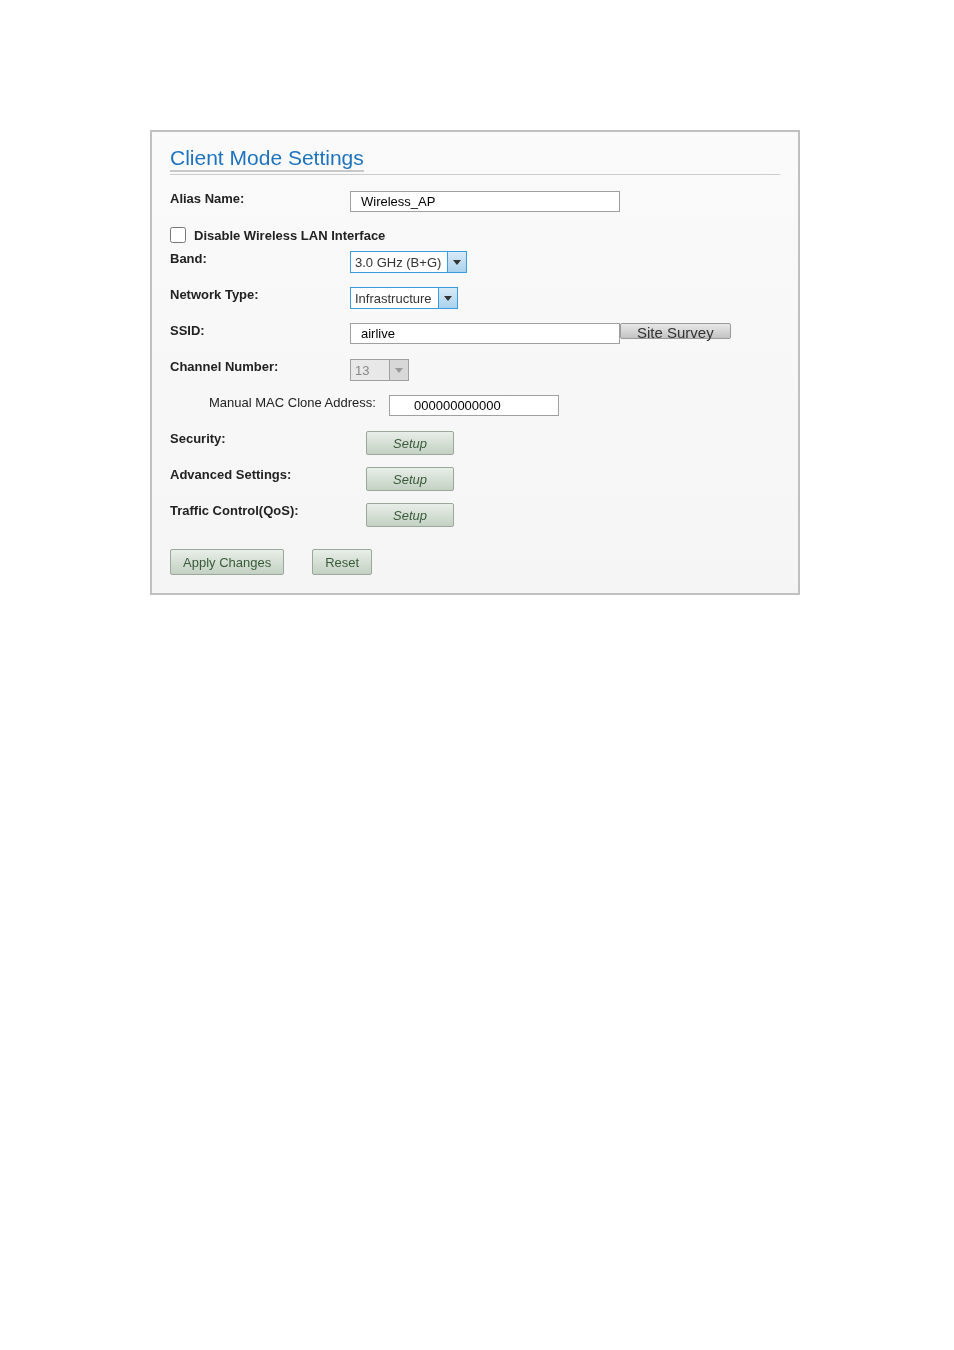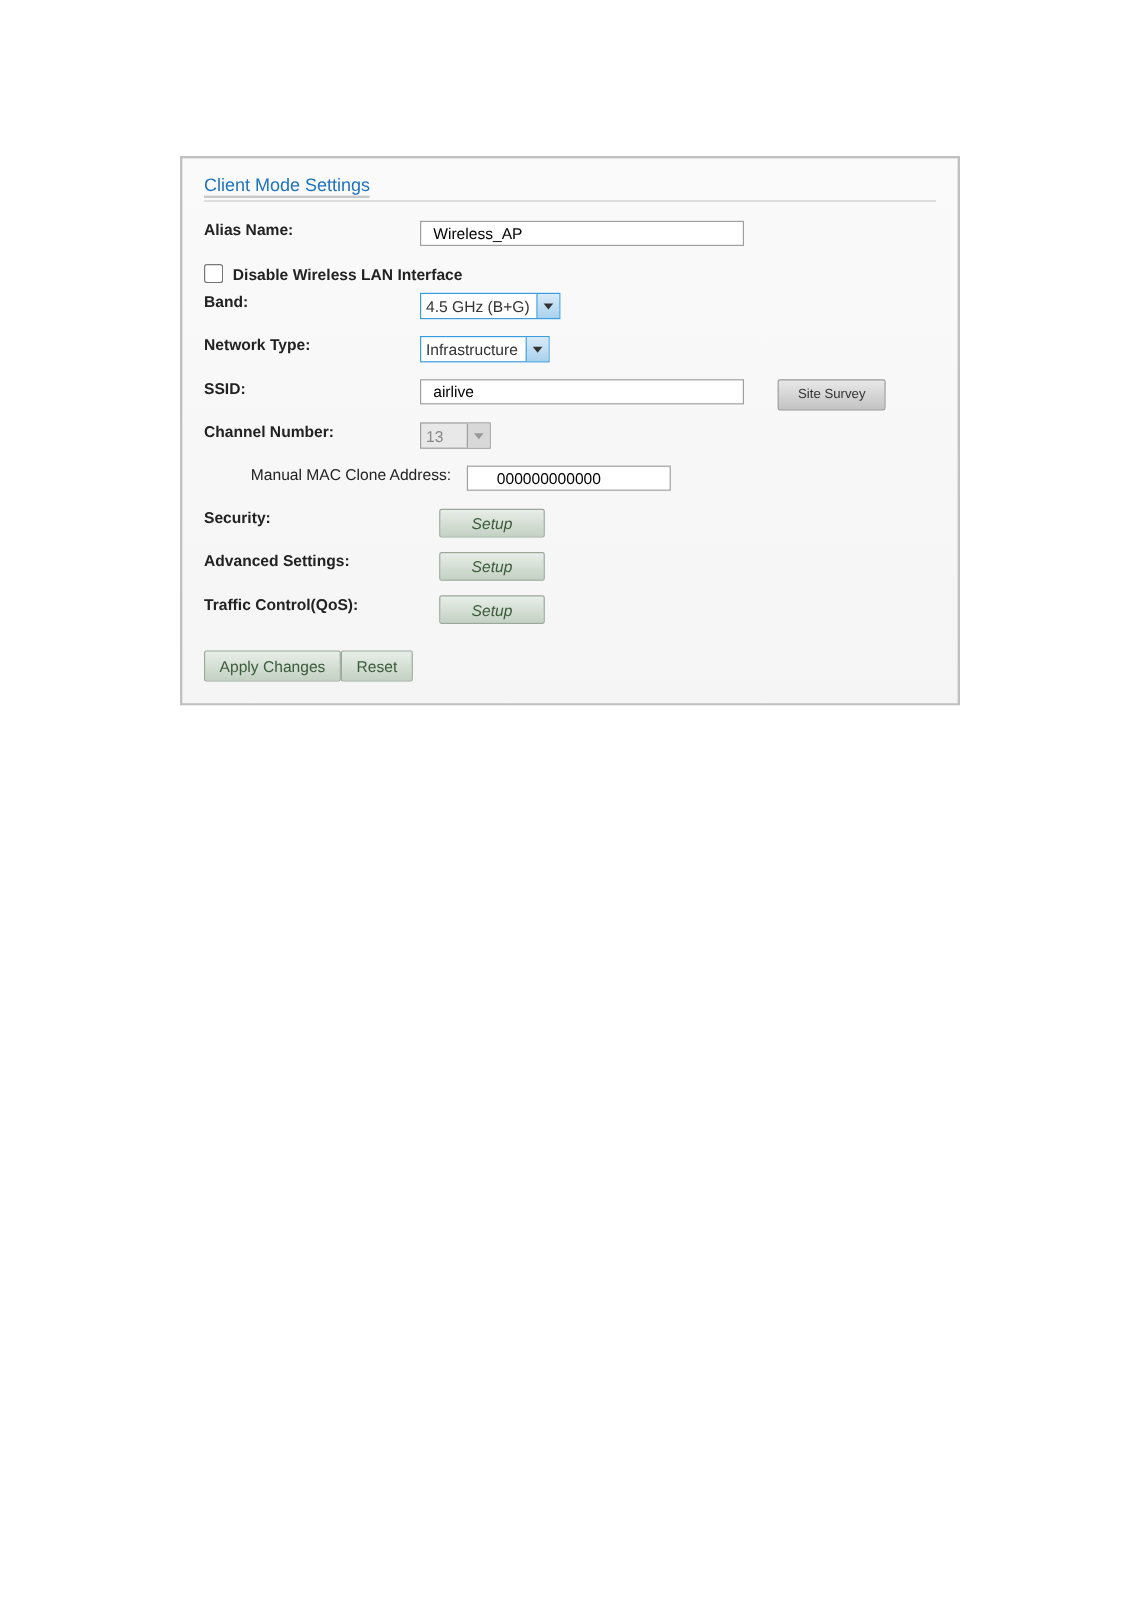"Client Mode Settings" .page-title { font-size: 15px -> 21px }
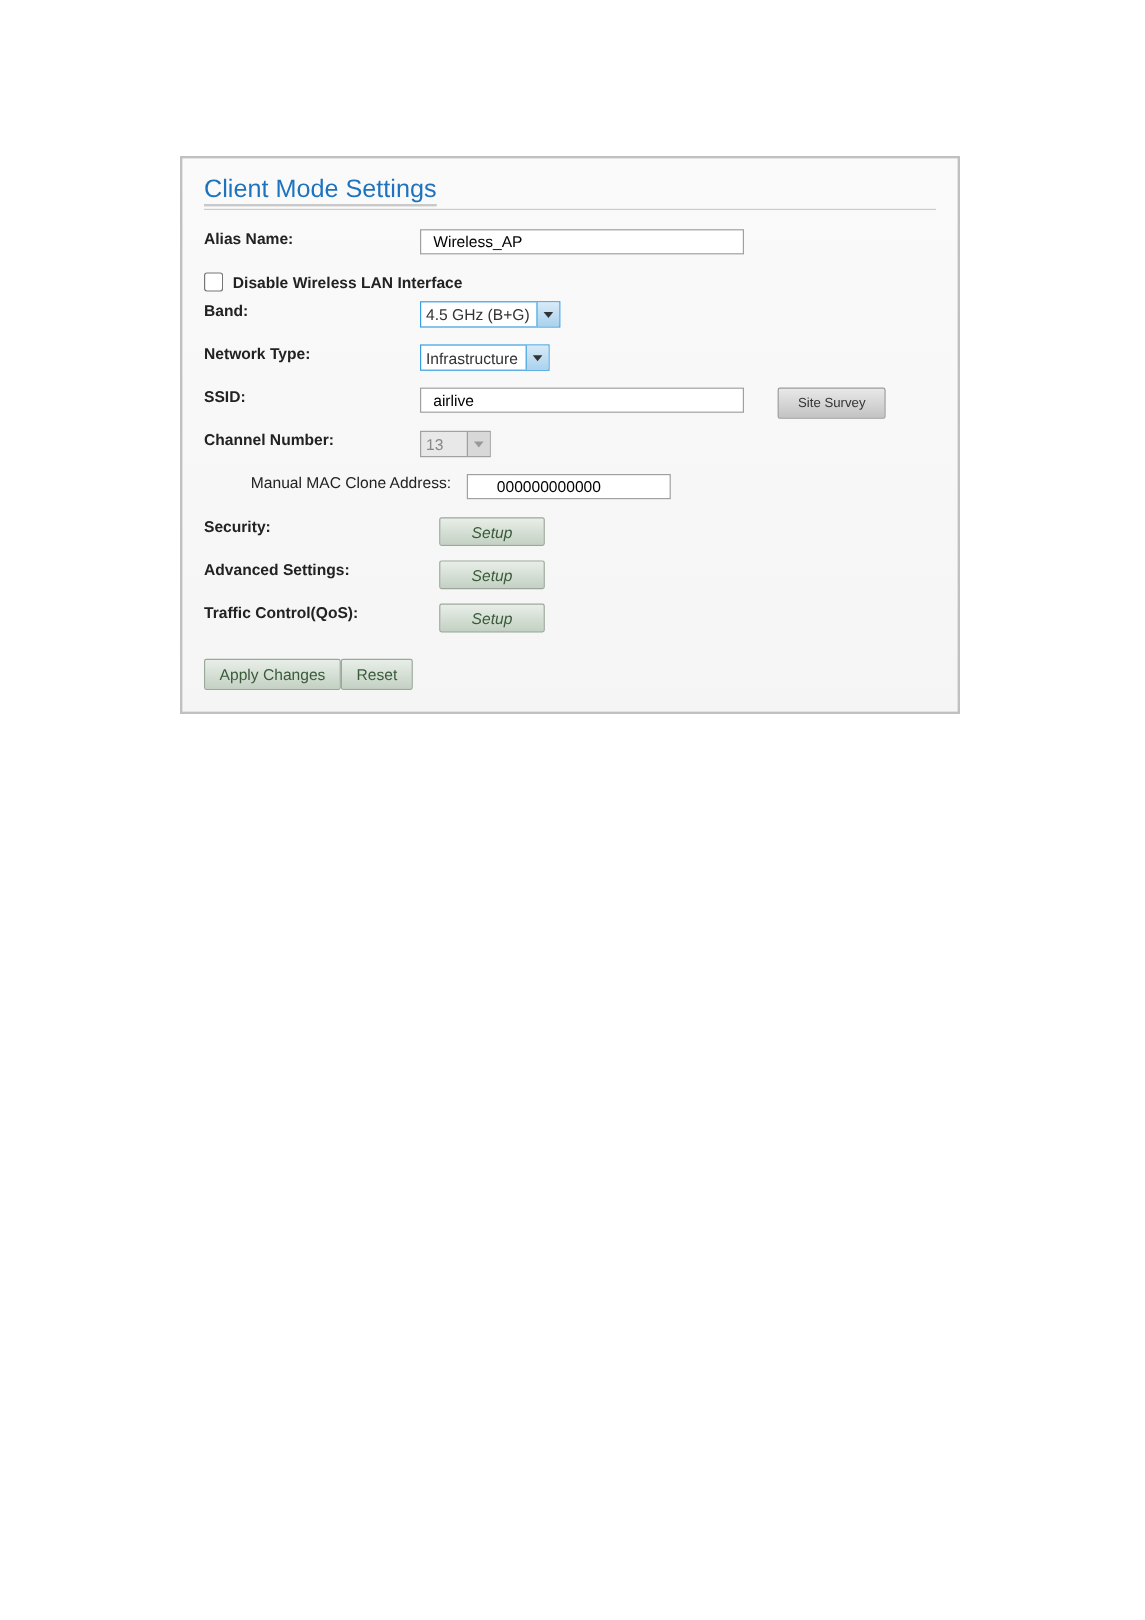"4.5 GHz (B+G)" span.select-val { text: 4.5 -> 3.0 }
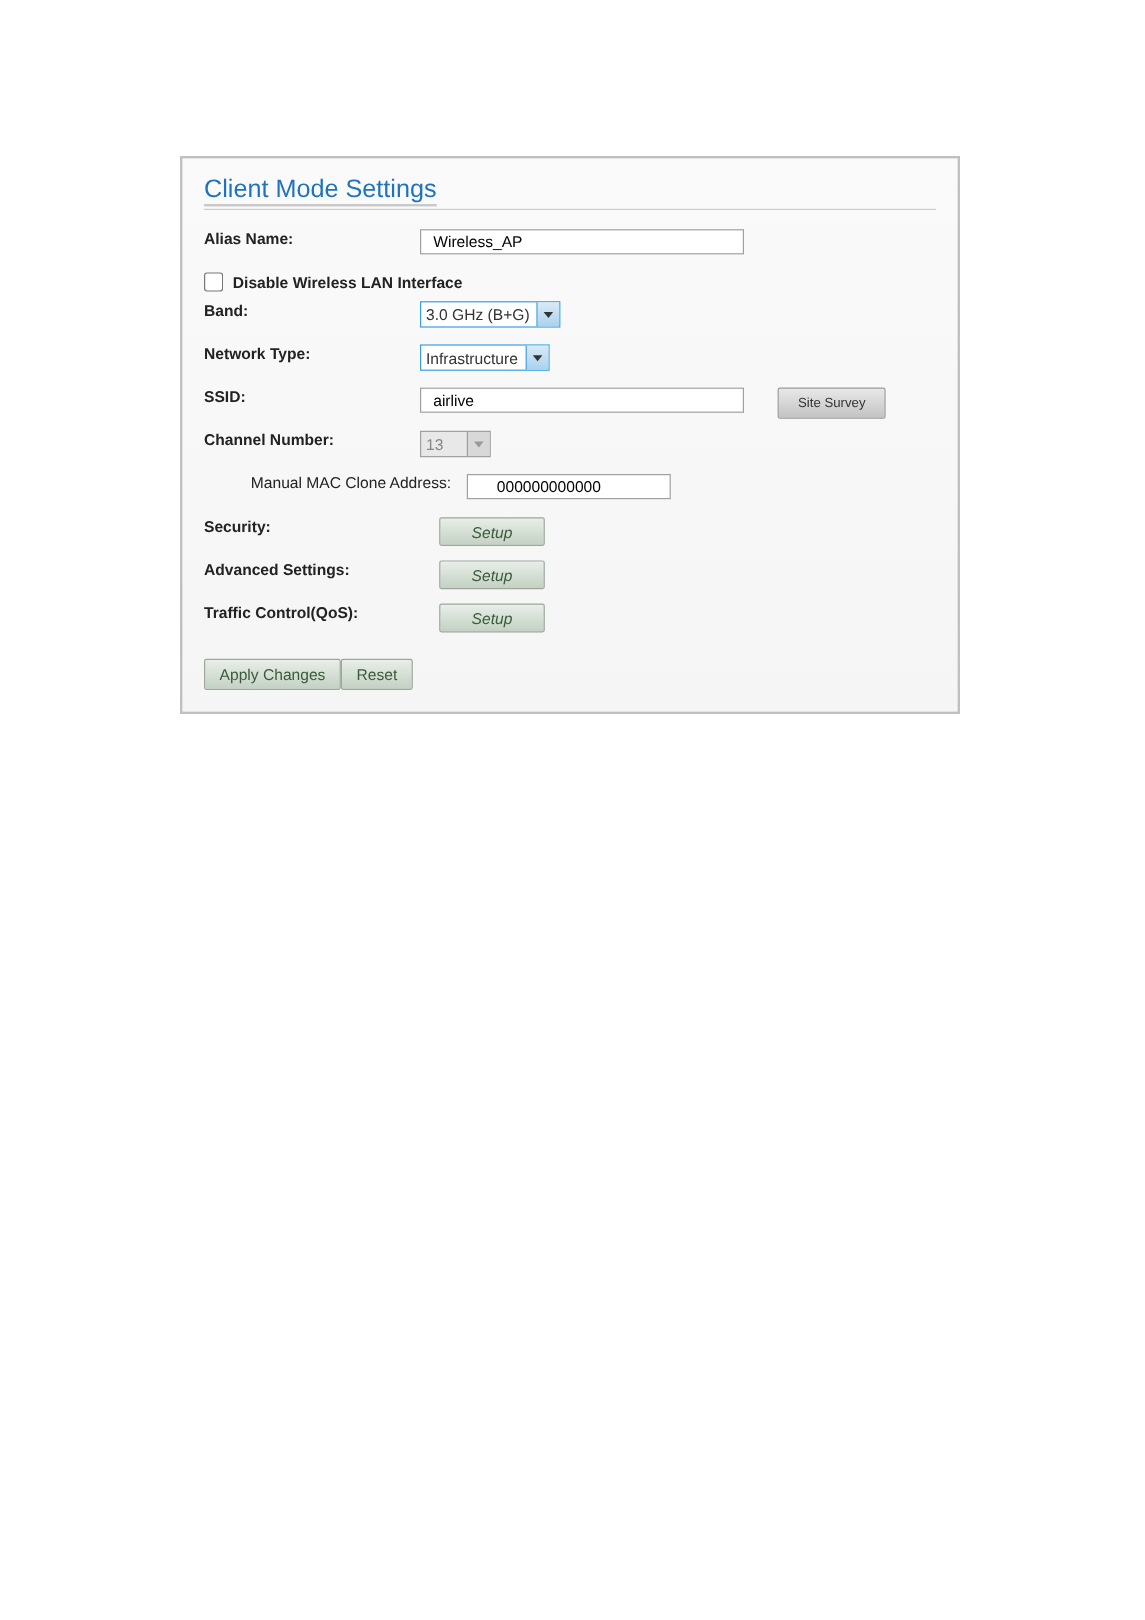"Site Survey" .btn-survey { font-size: 11px -> 15px; height: 26px -> 16px; margin-left: 28px -> none }
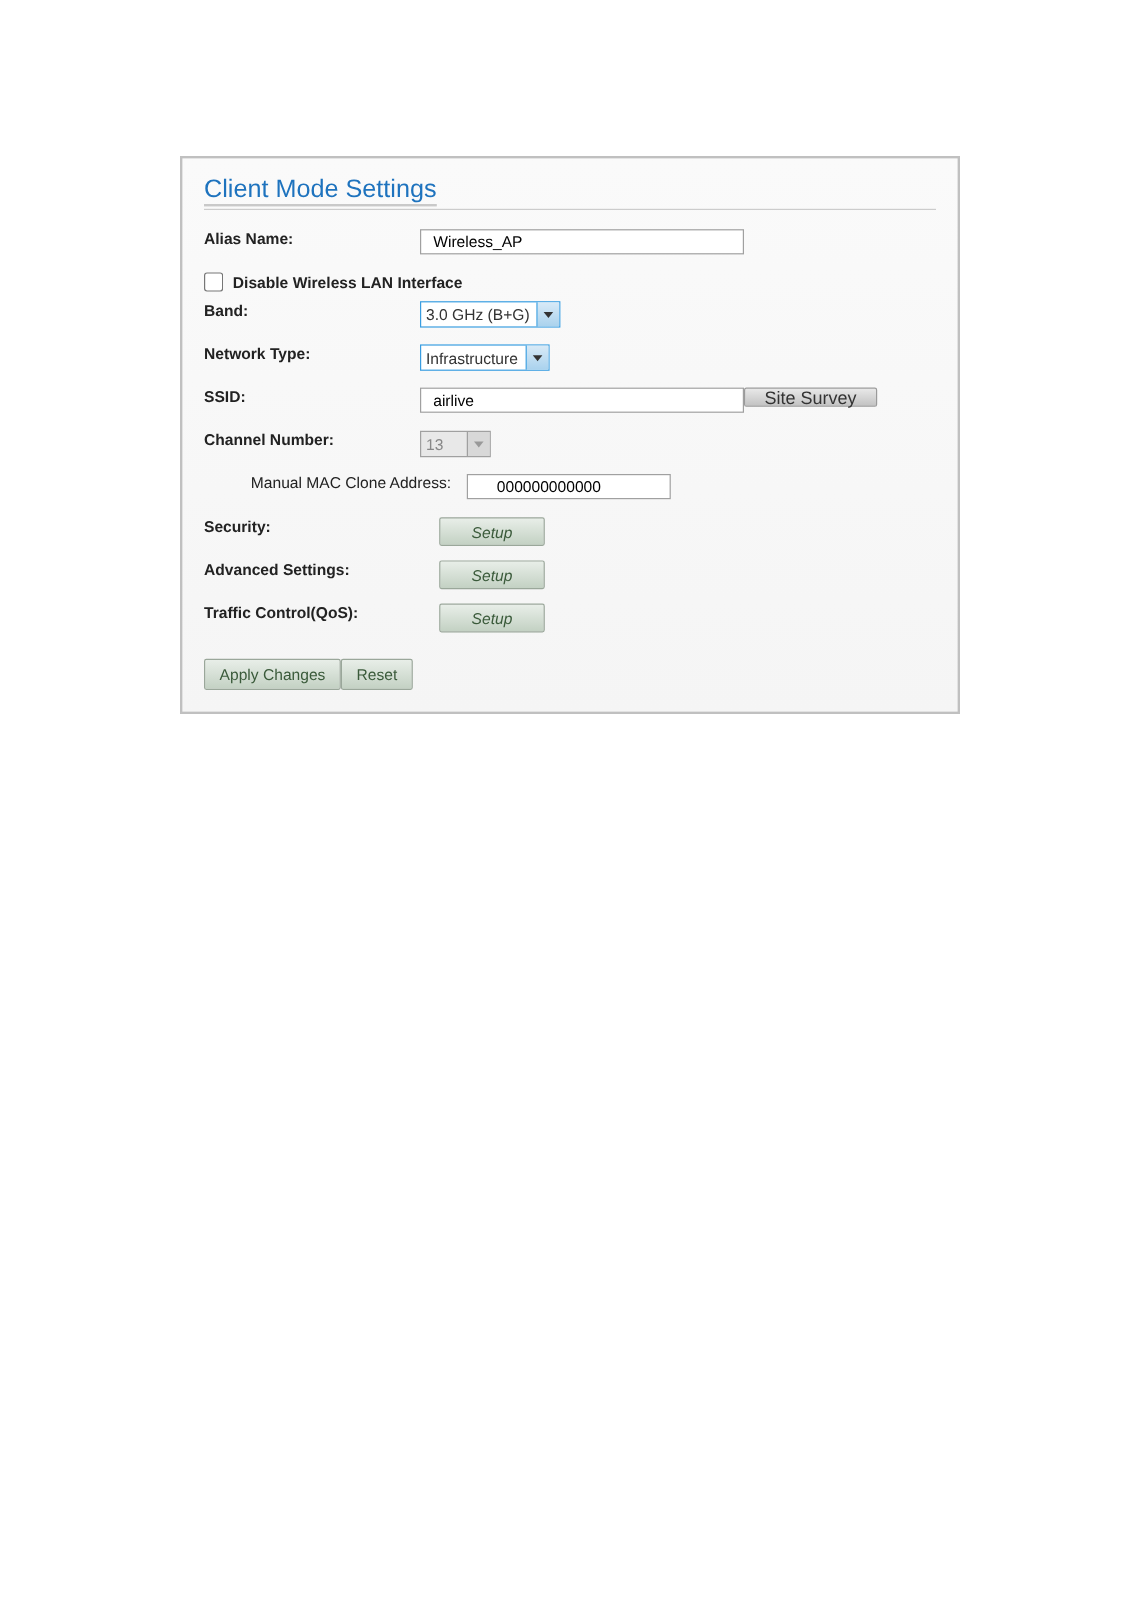"Apply Changes" .bottom-actions { gap: 0 -> 28px }
